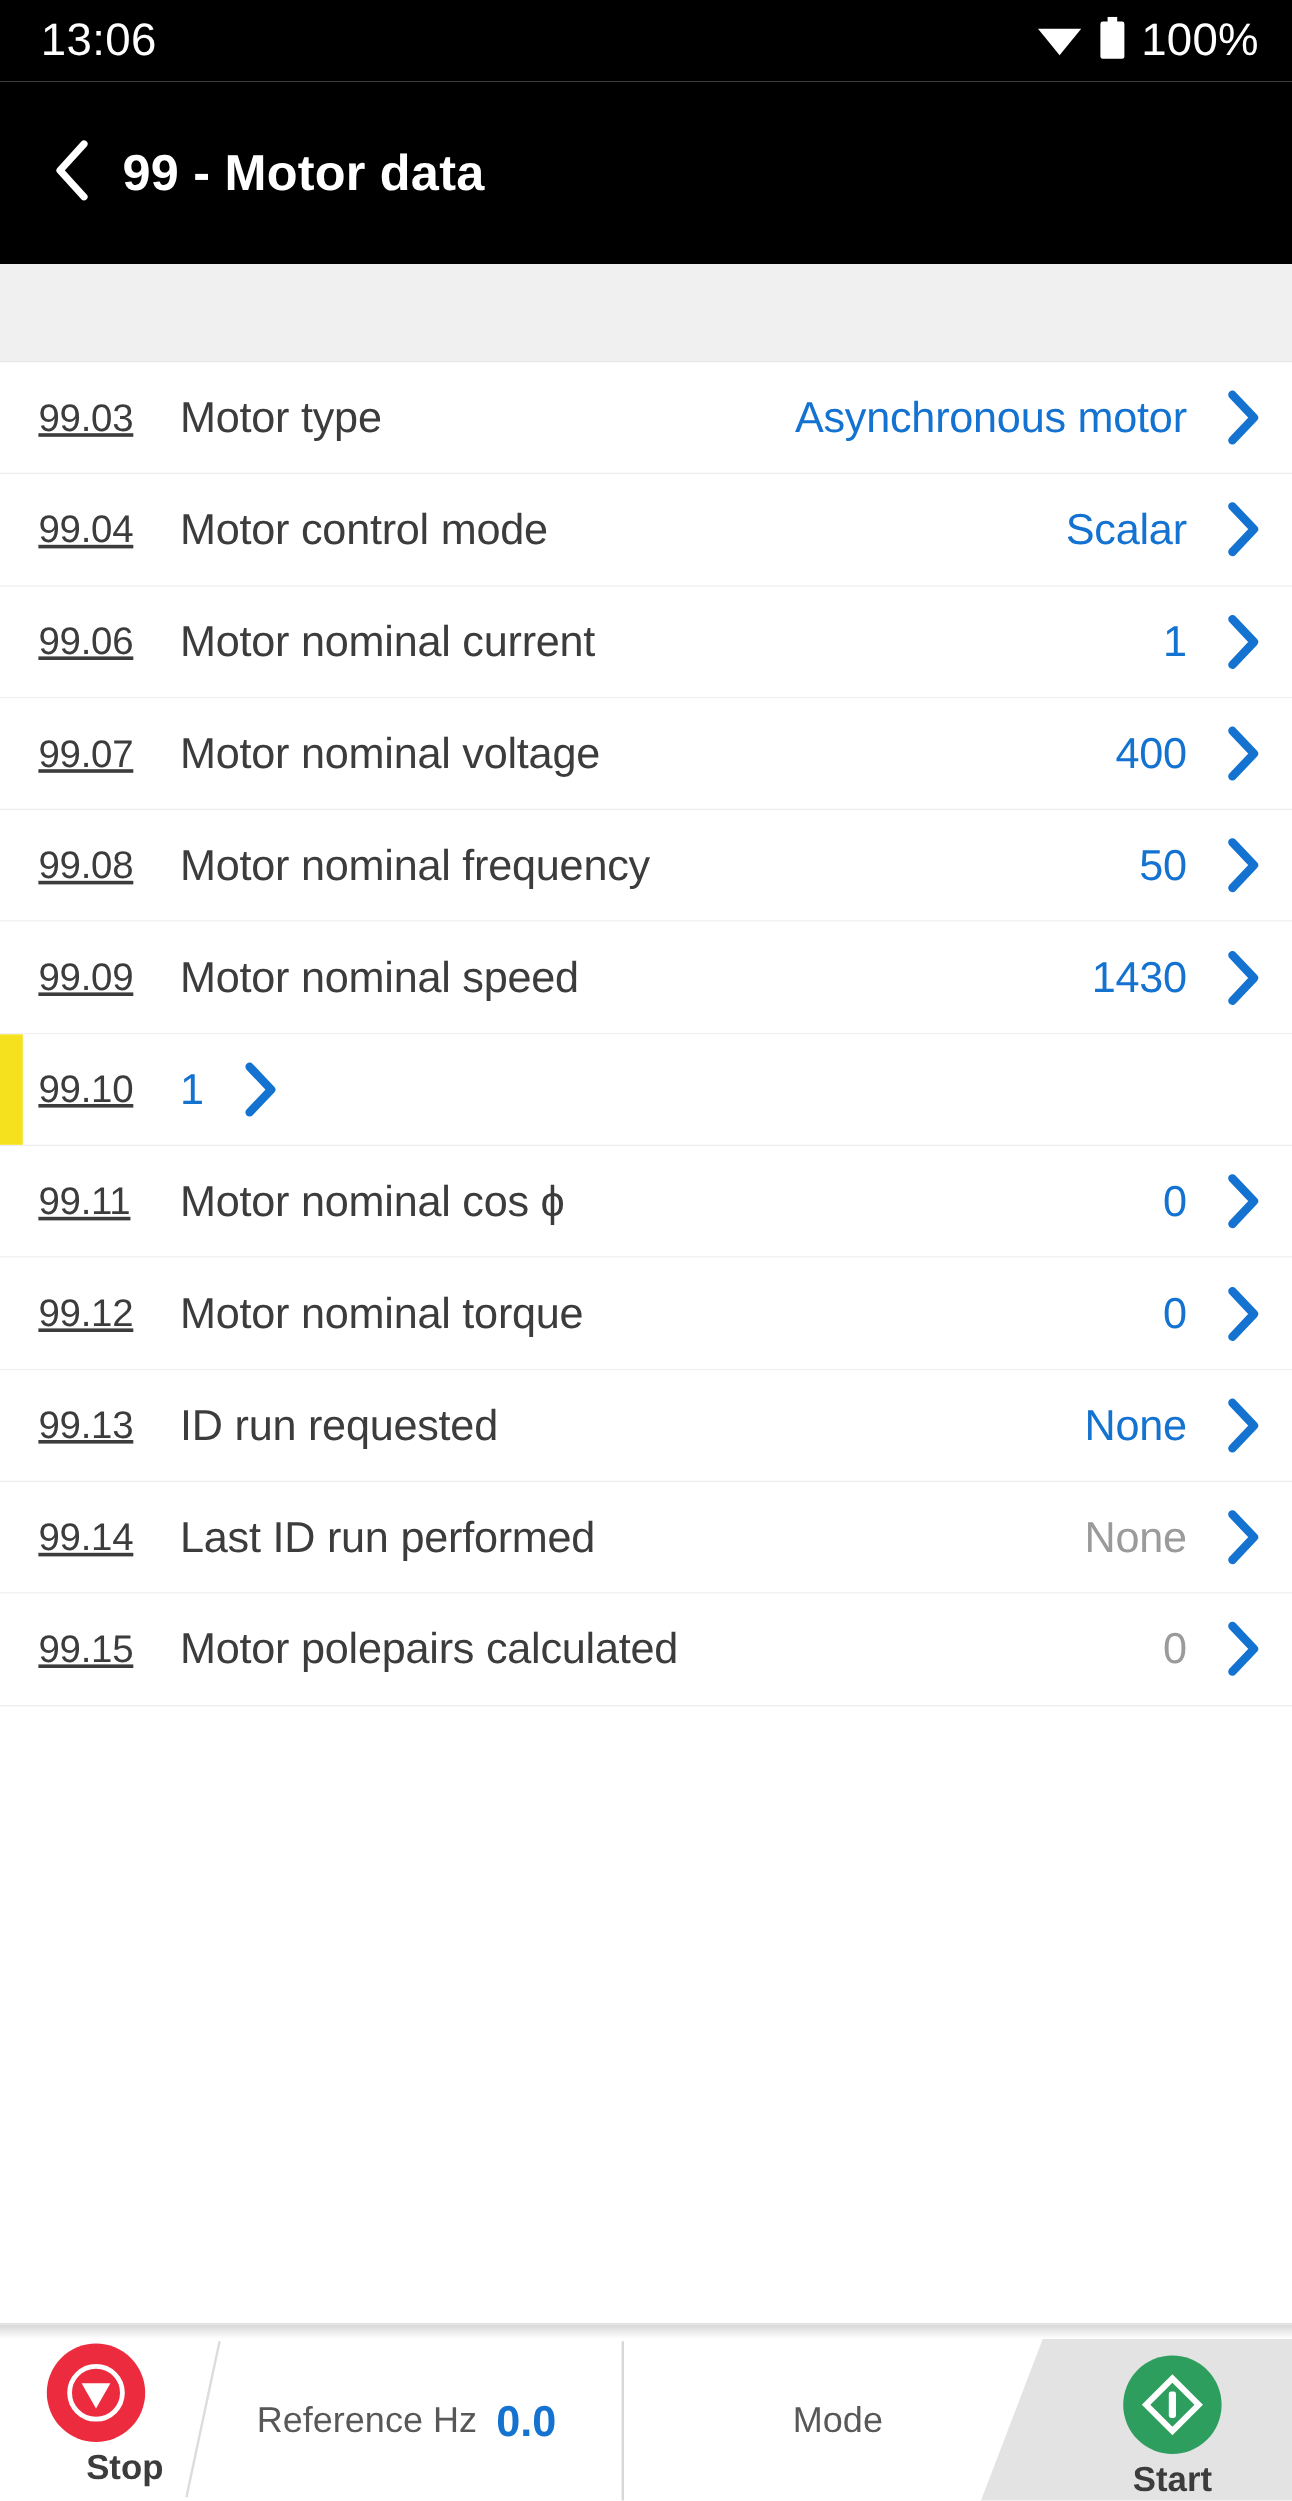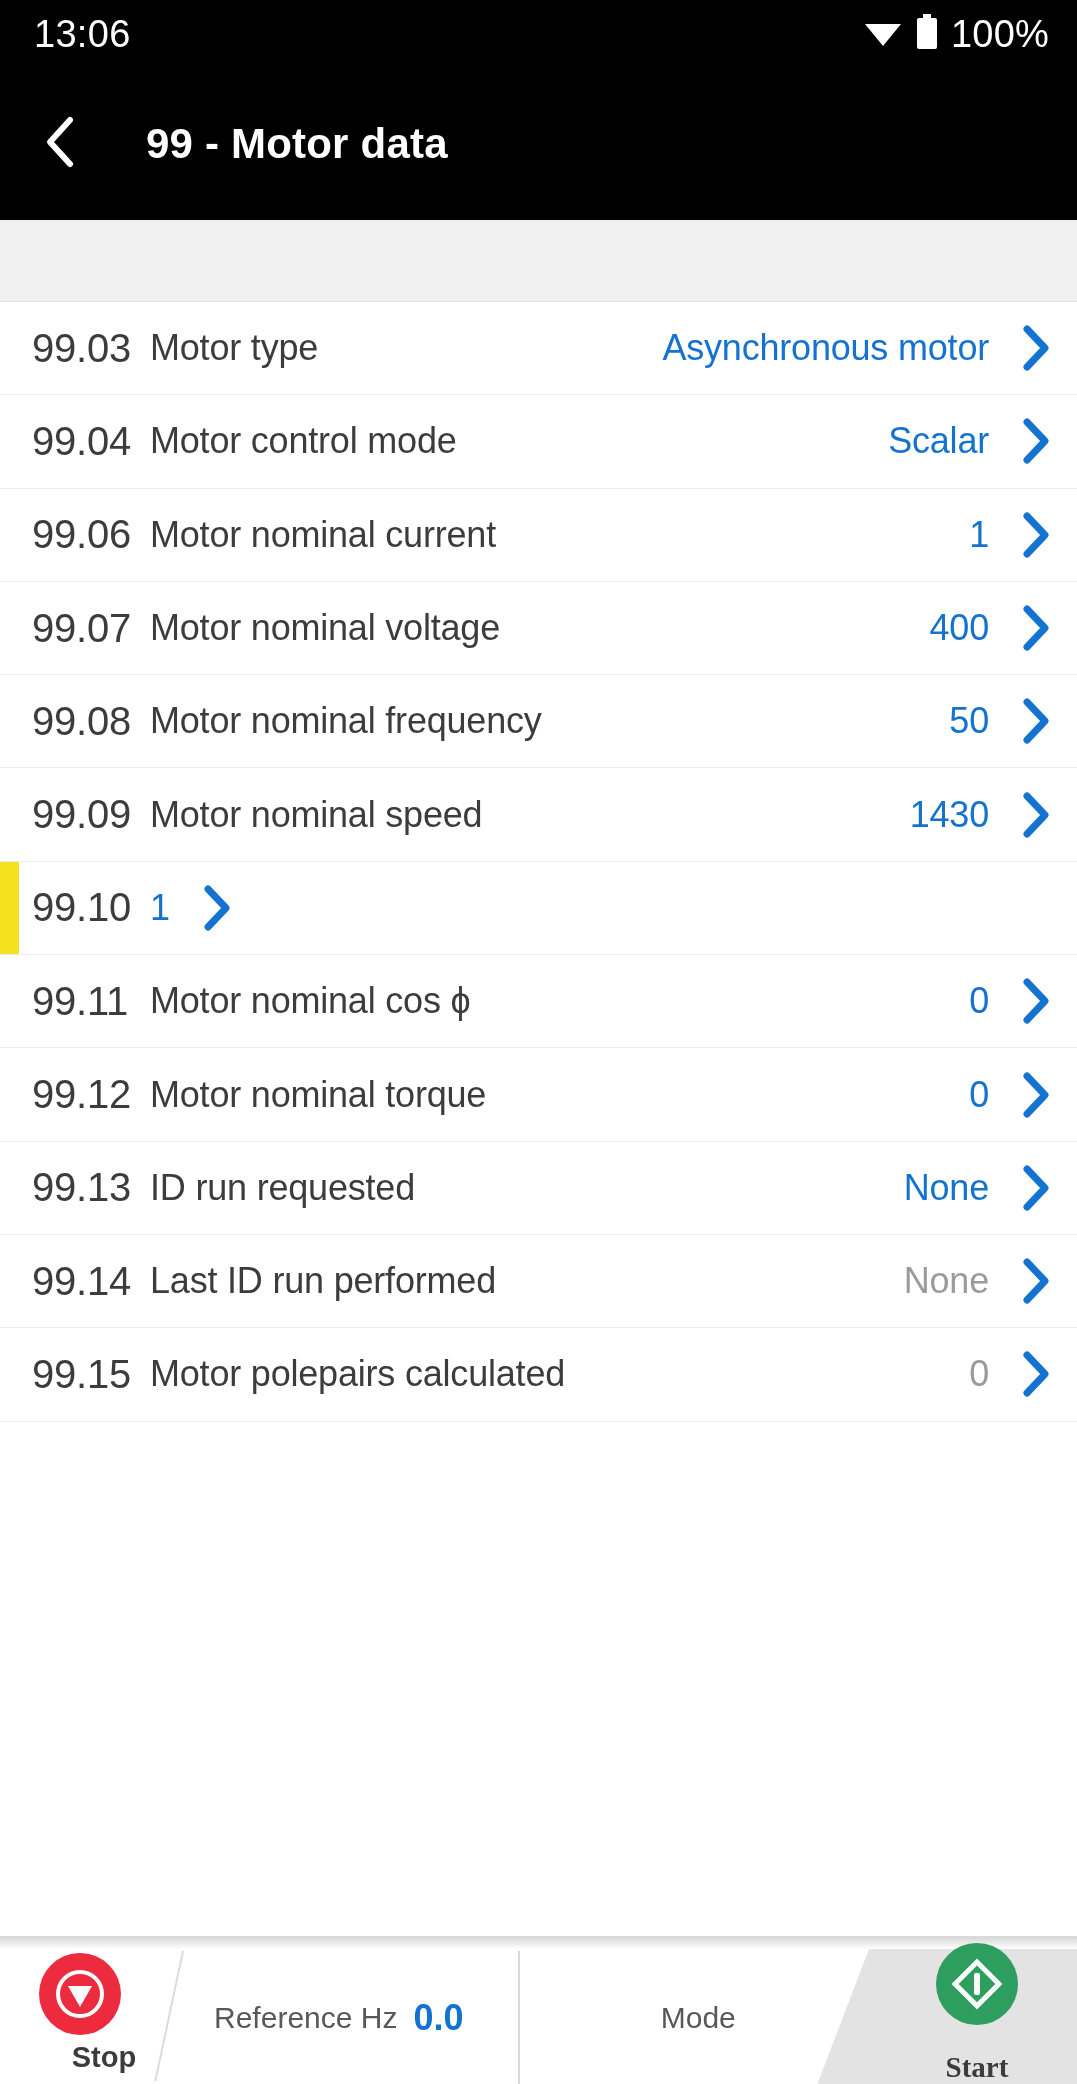"99 - Motor data" .appbar-title { margin-left: 44px -> none }
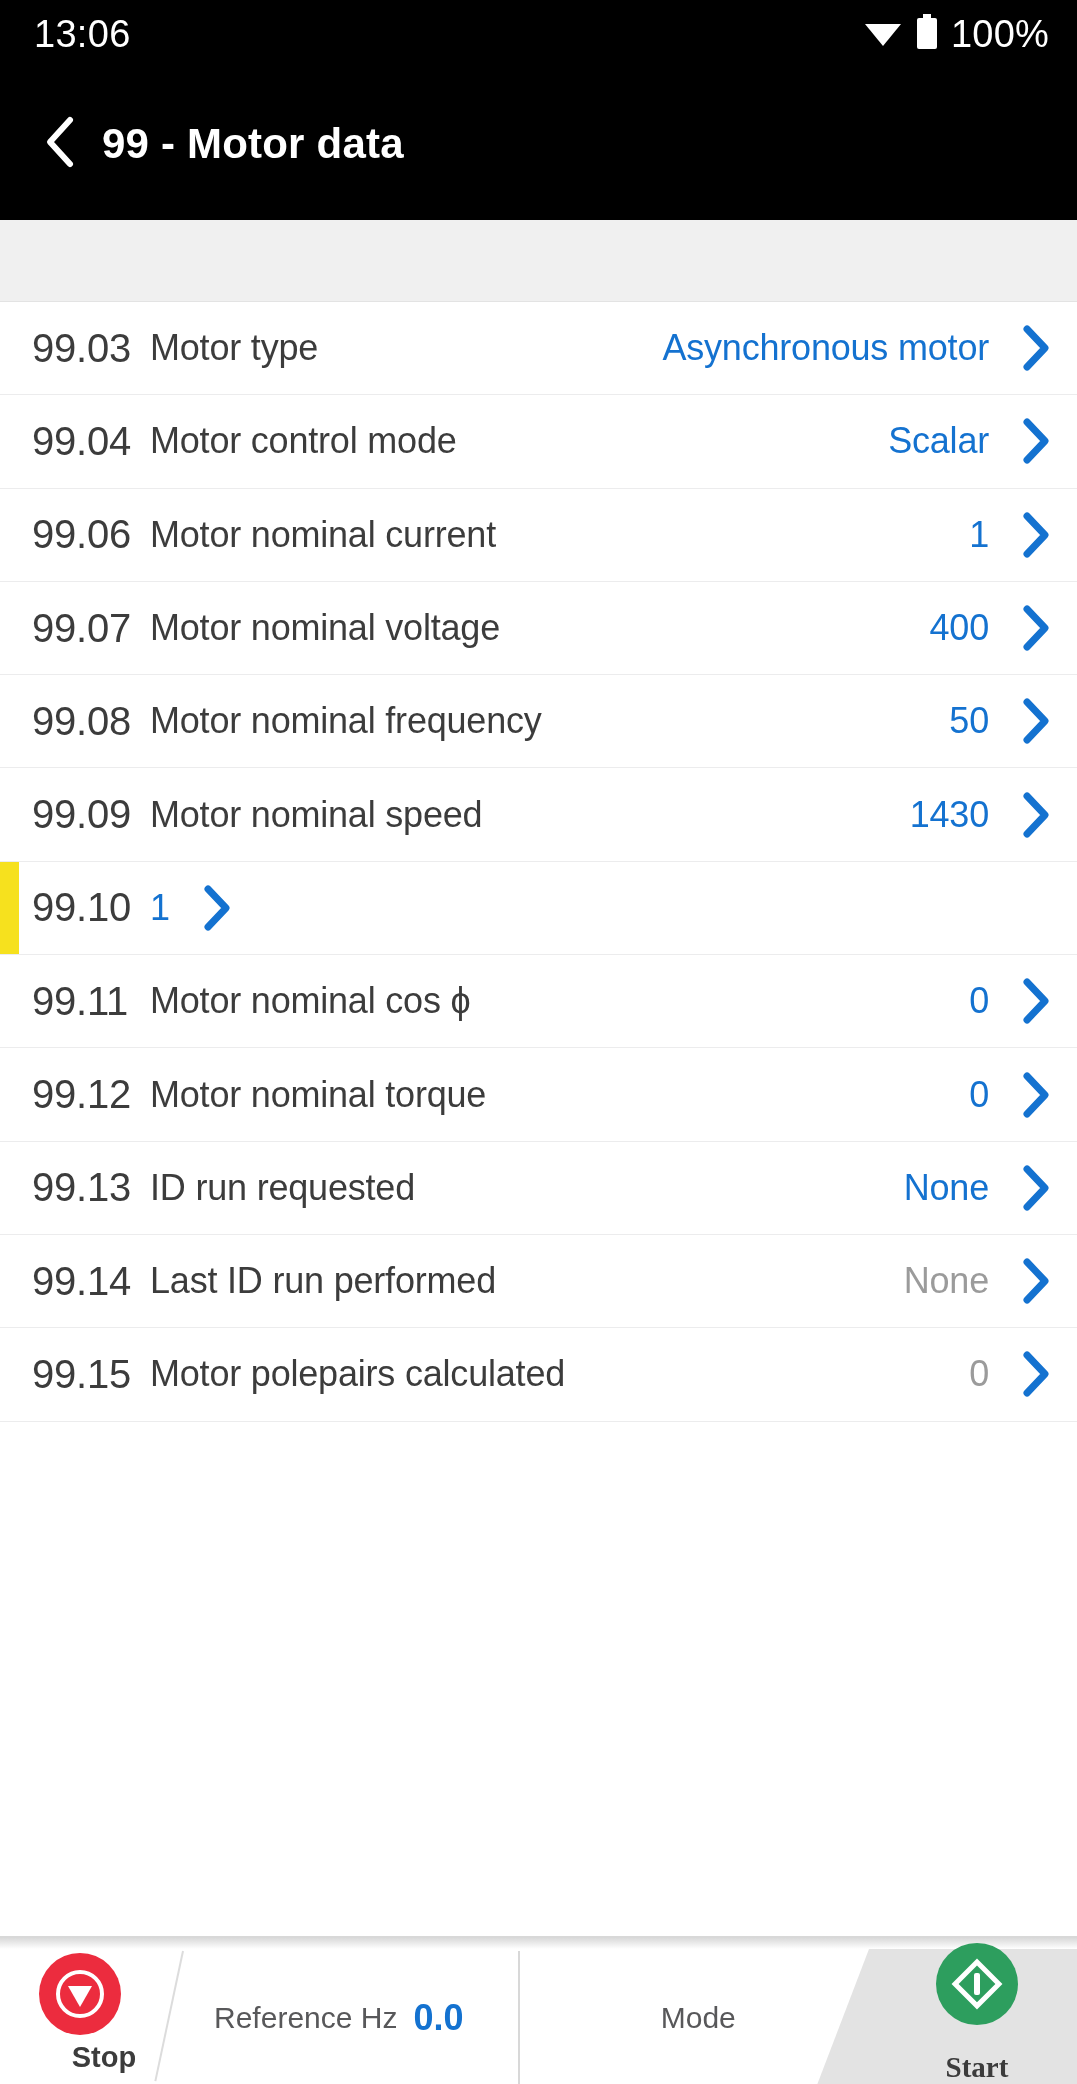"99.03" .row-index { font-size: 40px -> 32px; text-decoration: none -> underline }
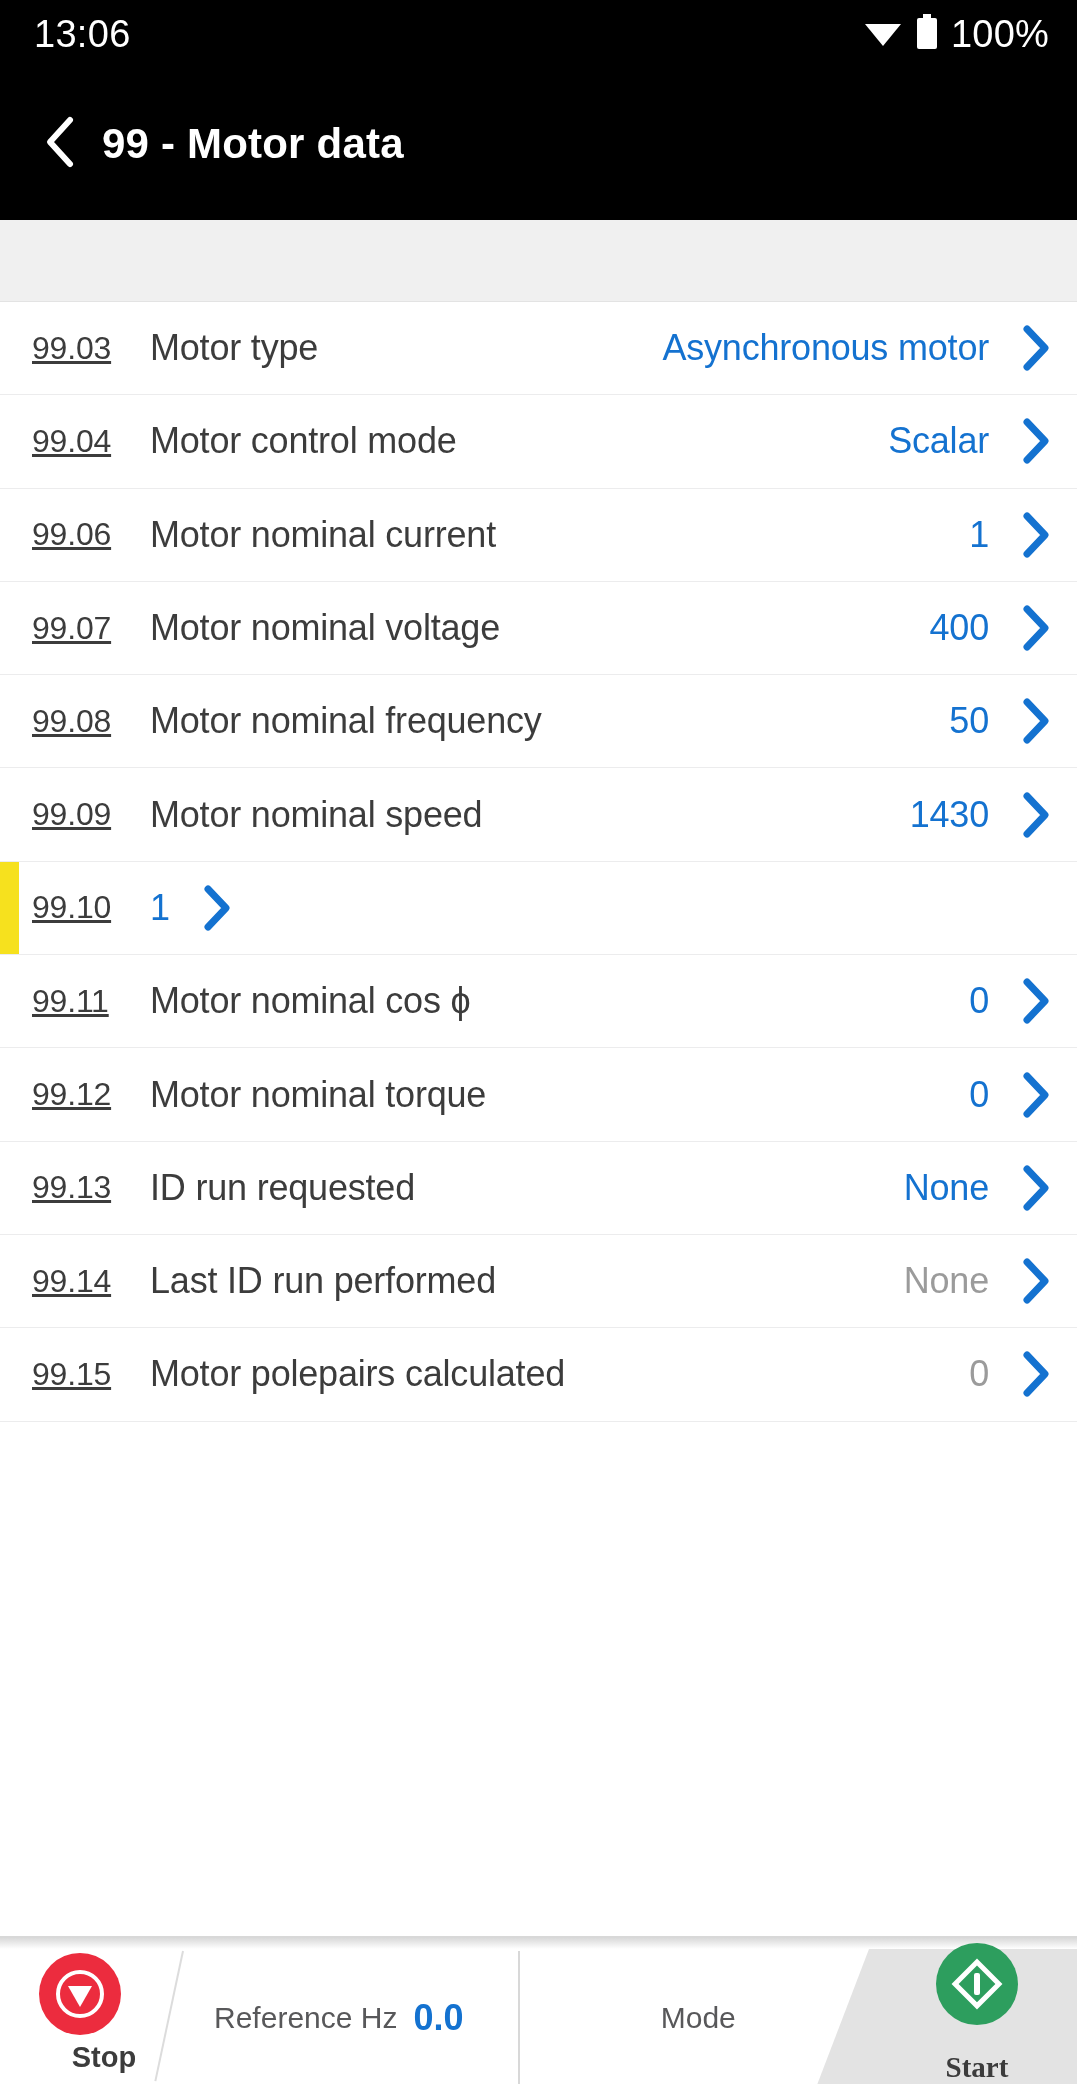"Start" .bb-start { font-family: Liberation Serif, serif -> none; justify-content: space-between -> flex-end }
